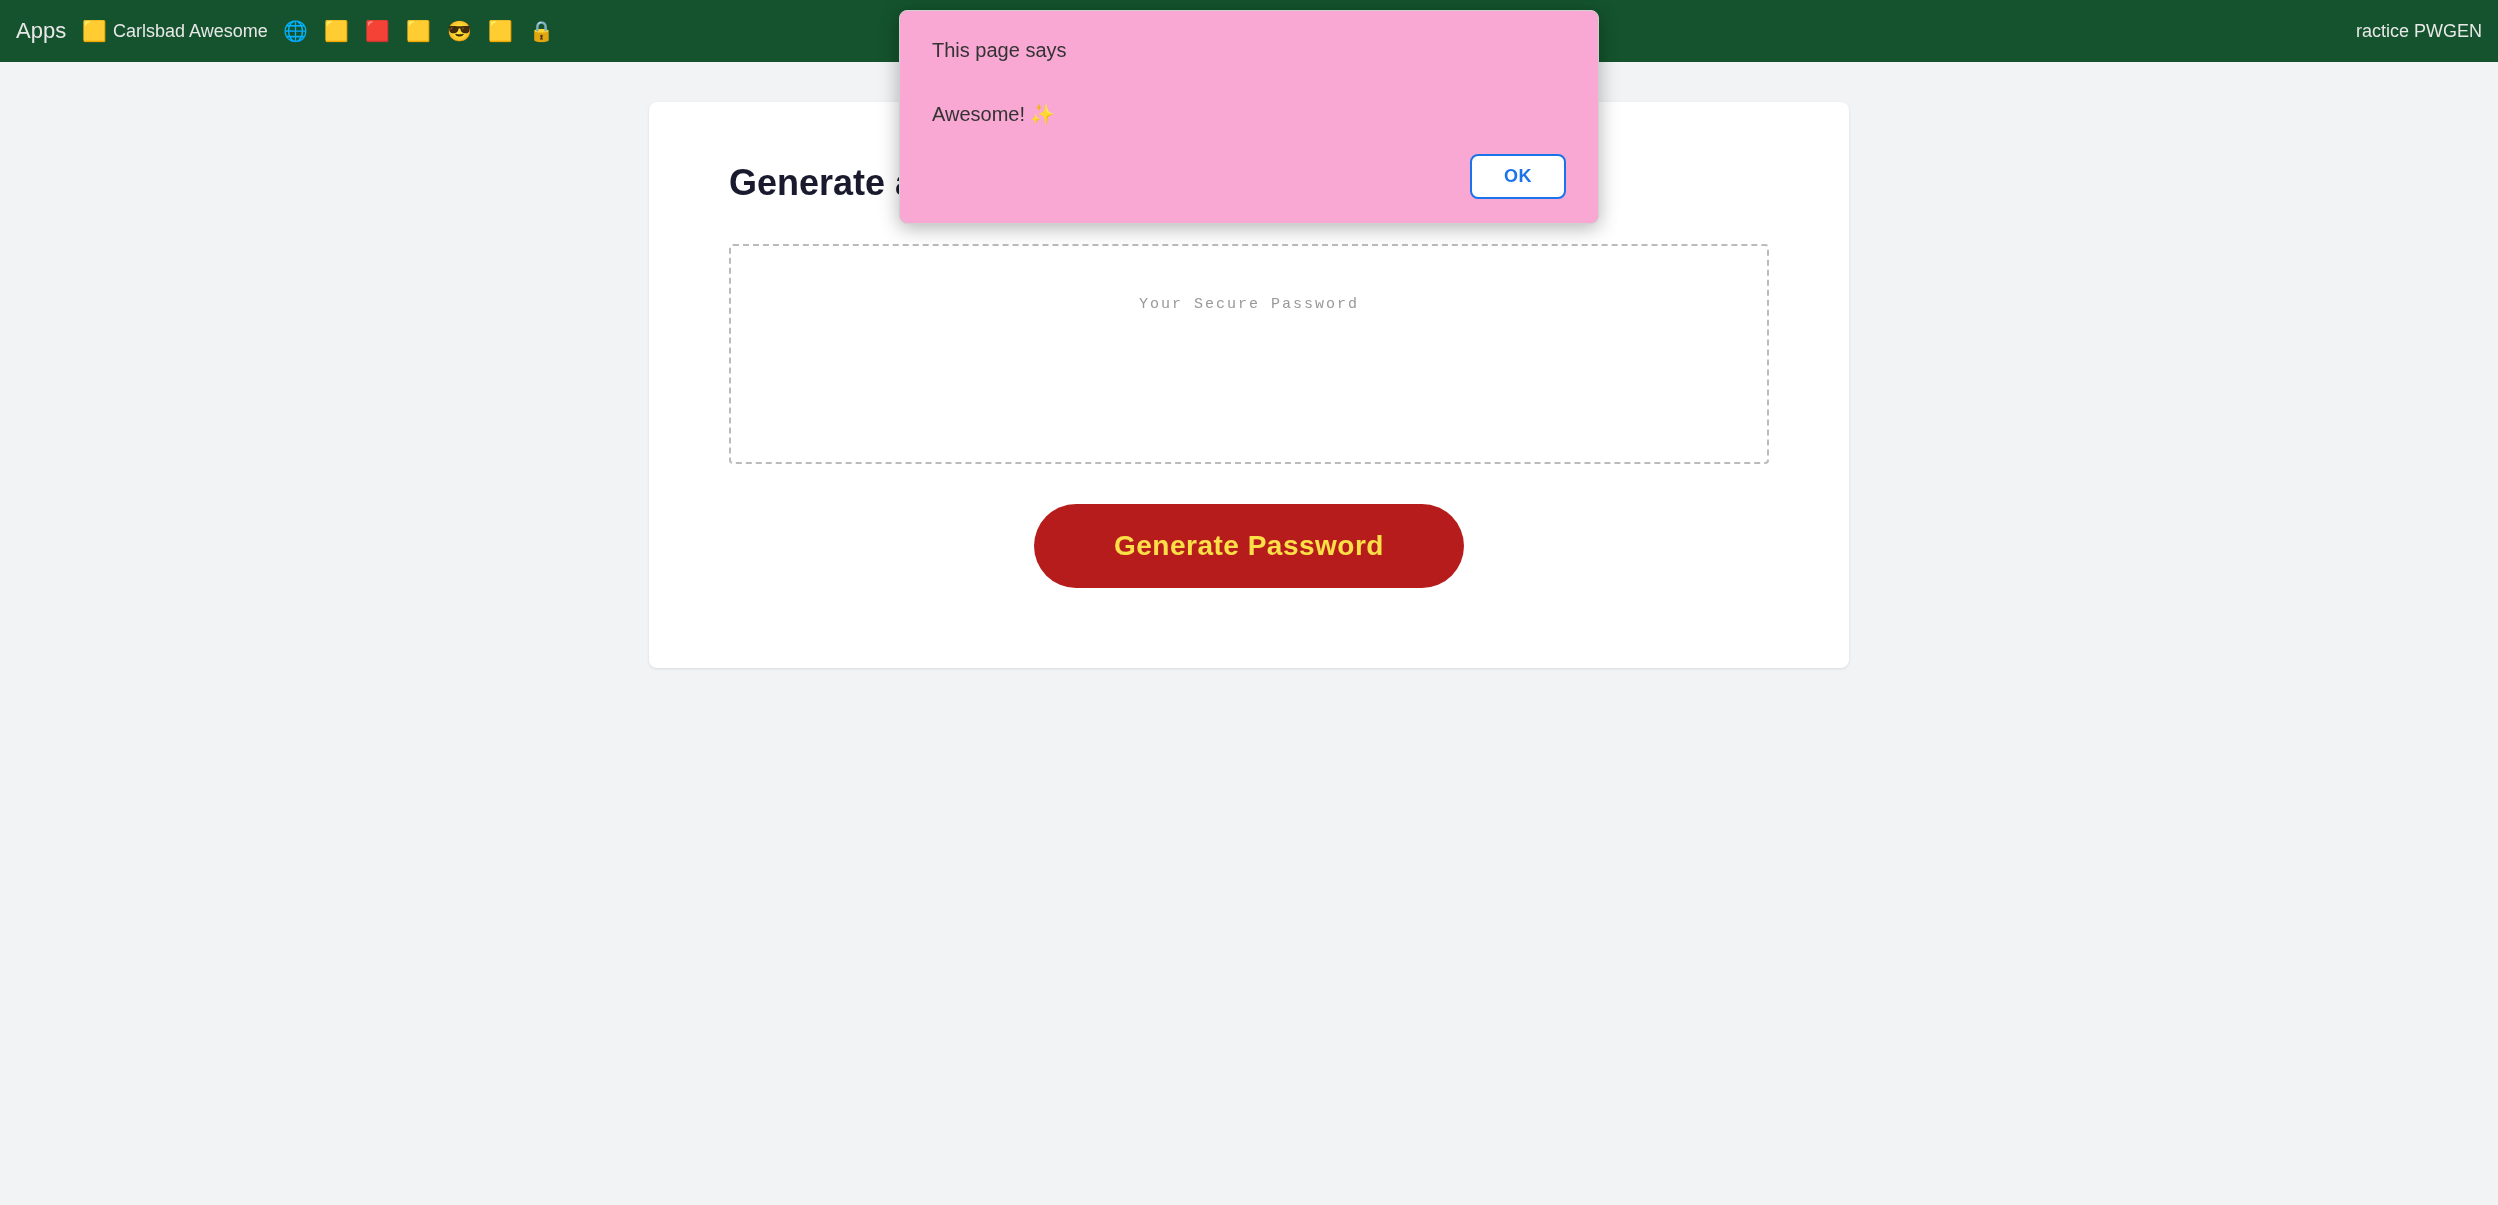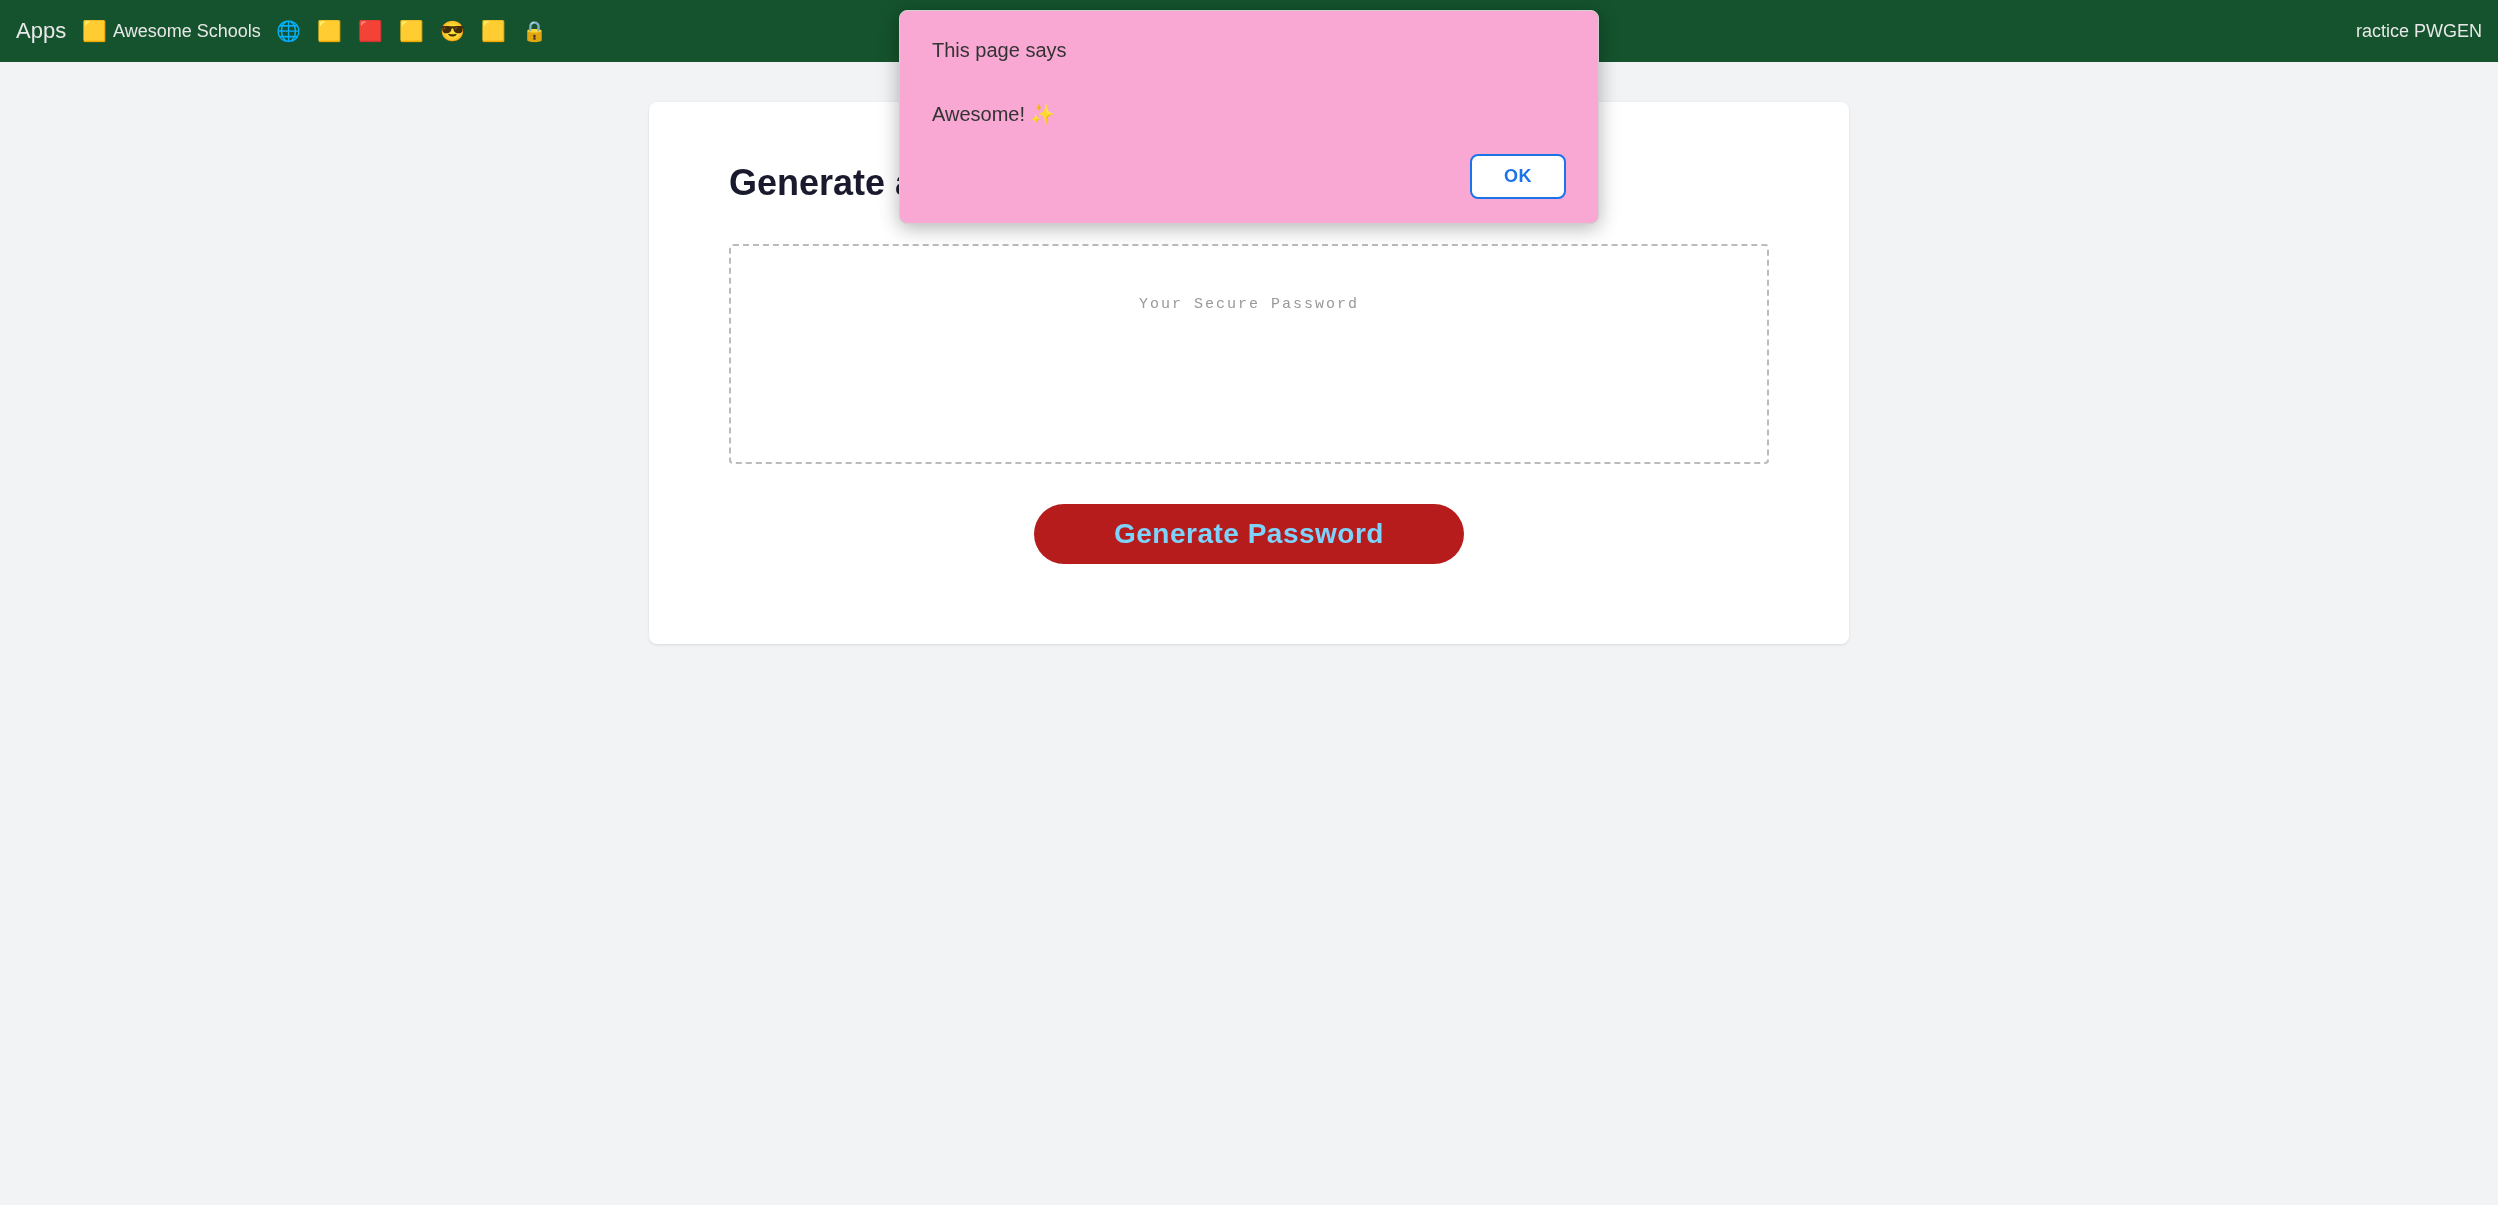"Awesome Schools" span { text: Awesome Schools -> Carlsbad Awesome }
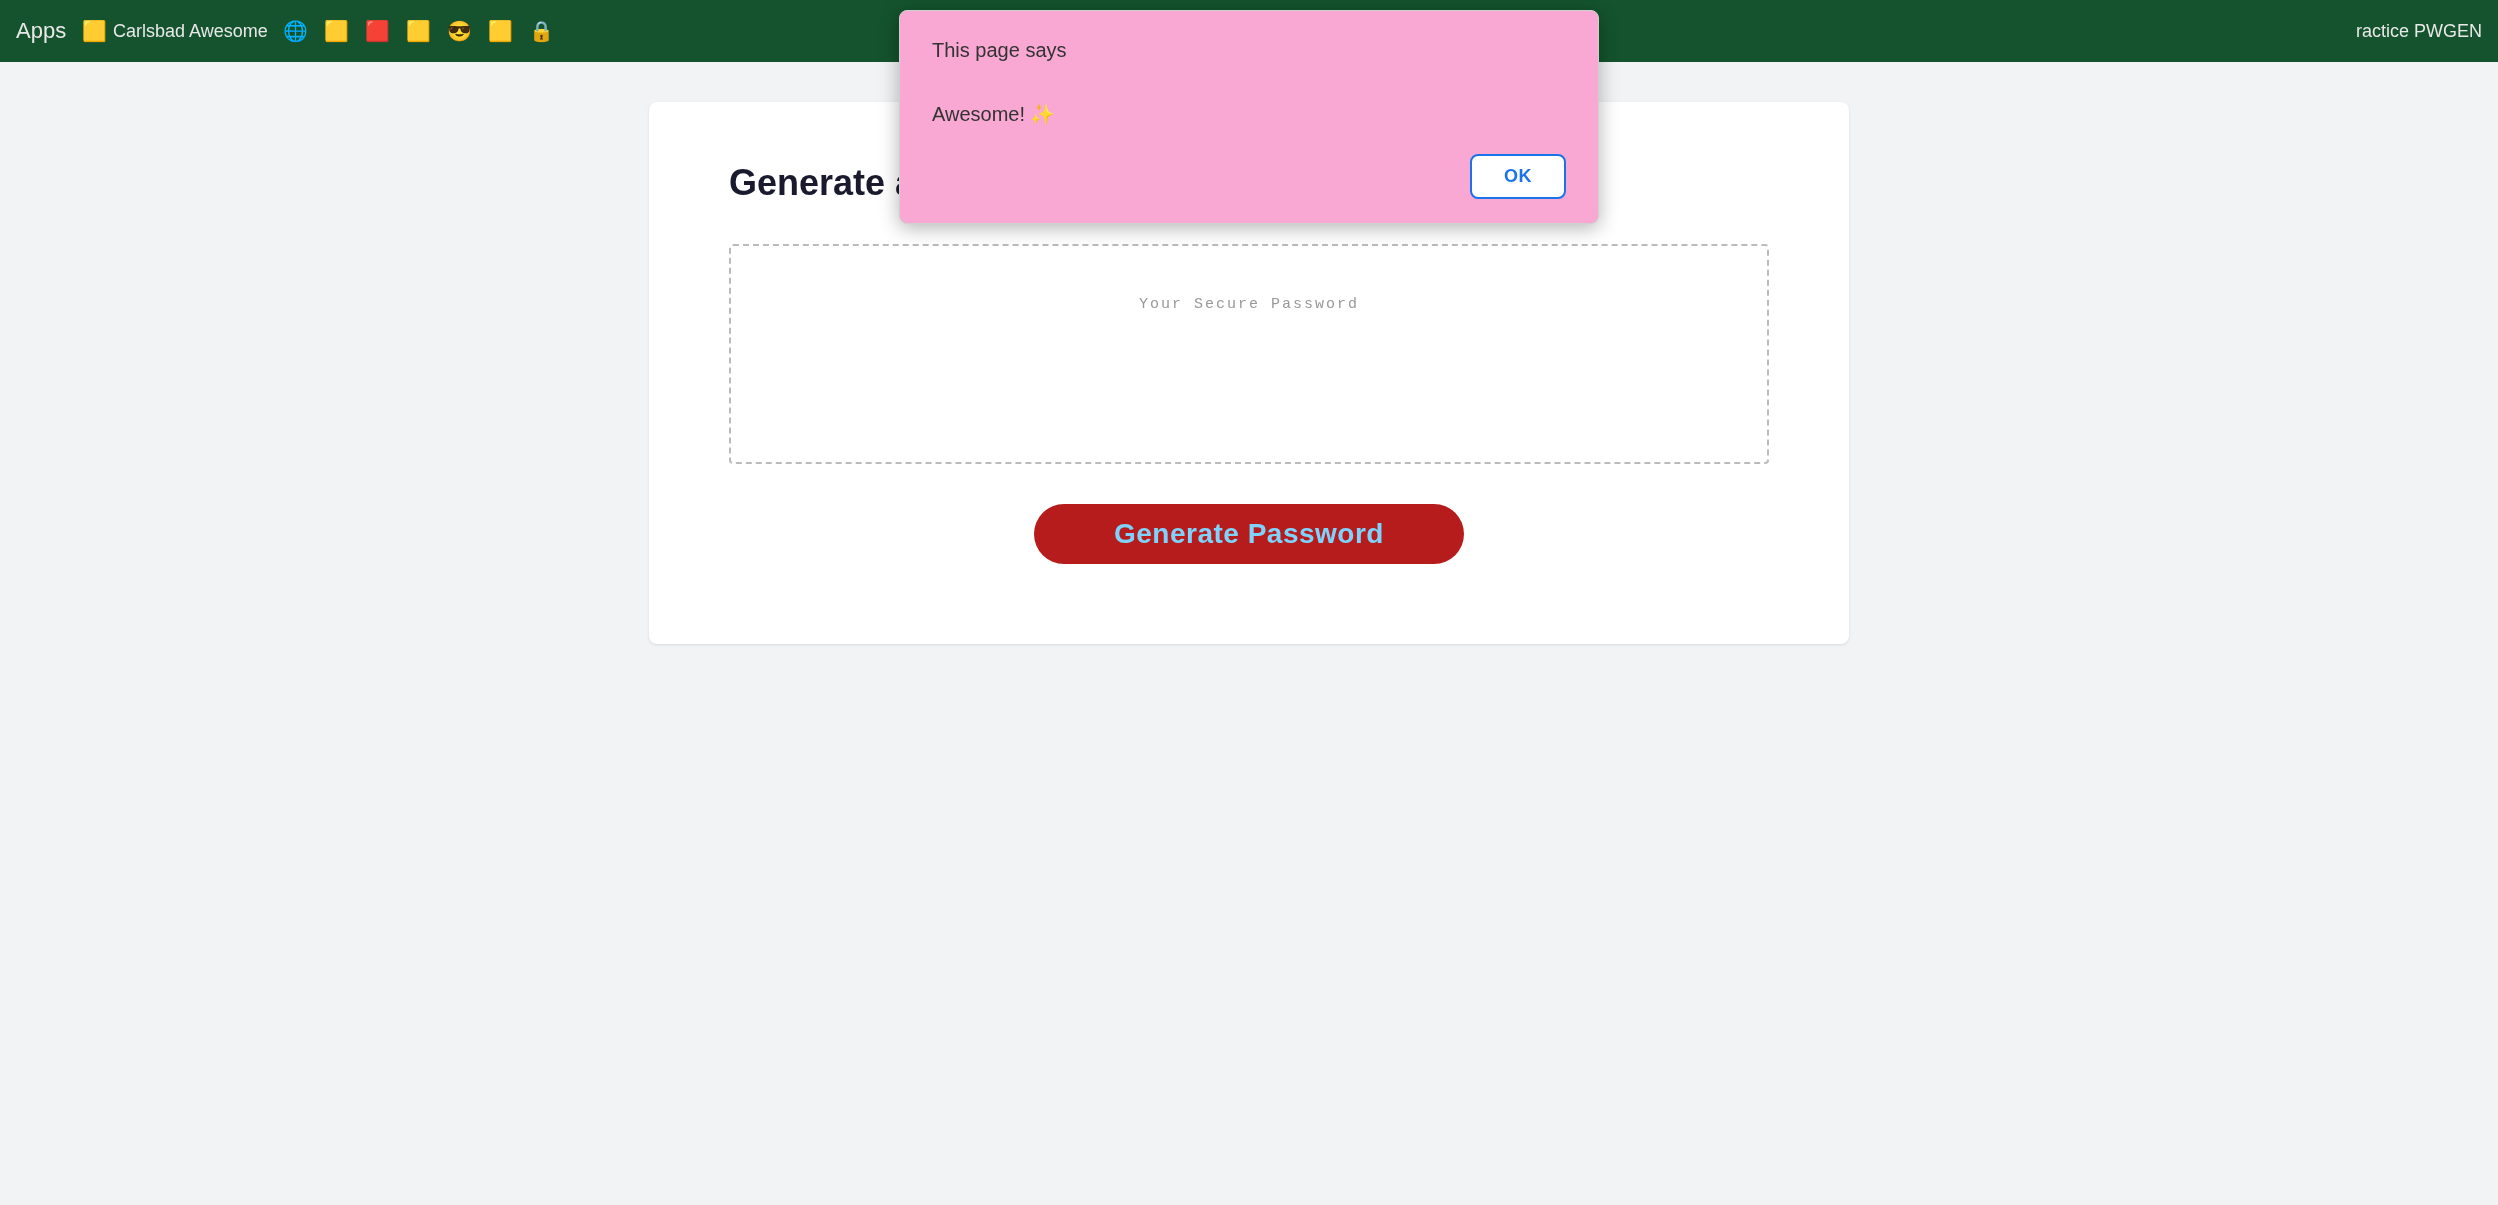"Generate Password" .generate-btn { color: #7dd3fc -> #fde047; padding: 14px 80px -> 26px 80px }
